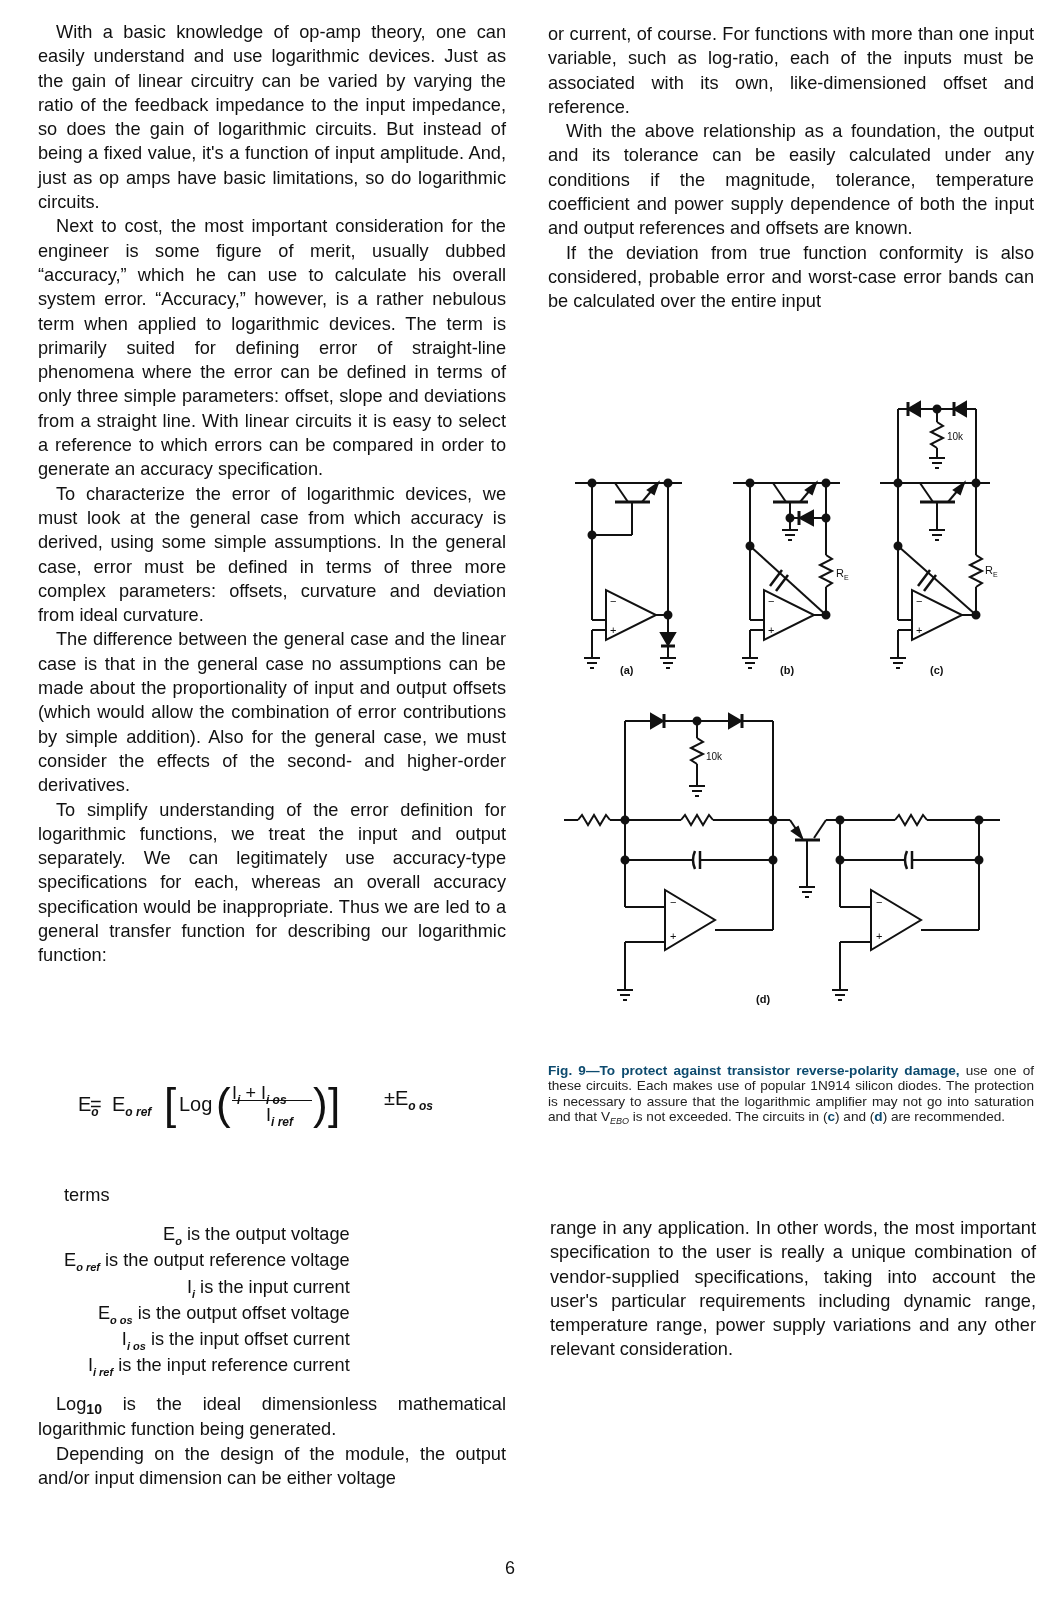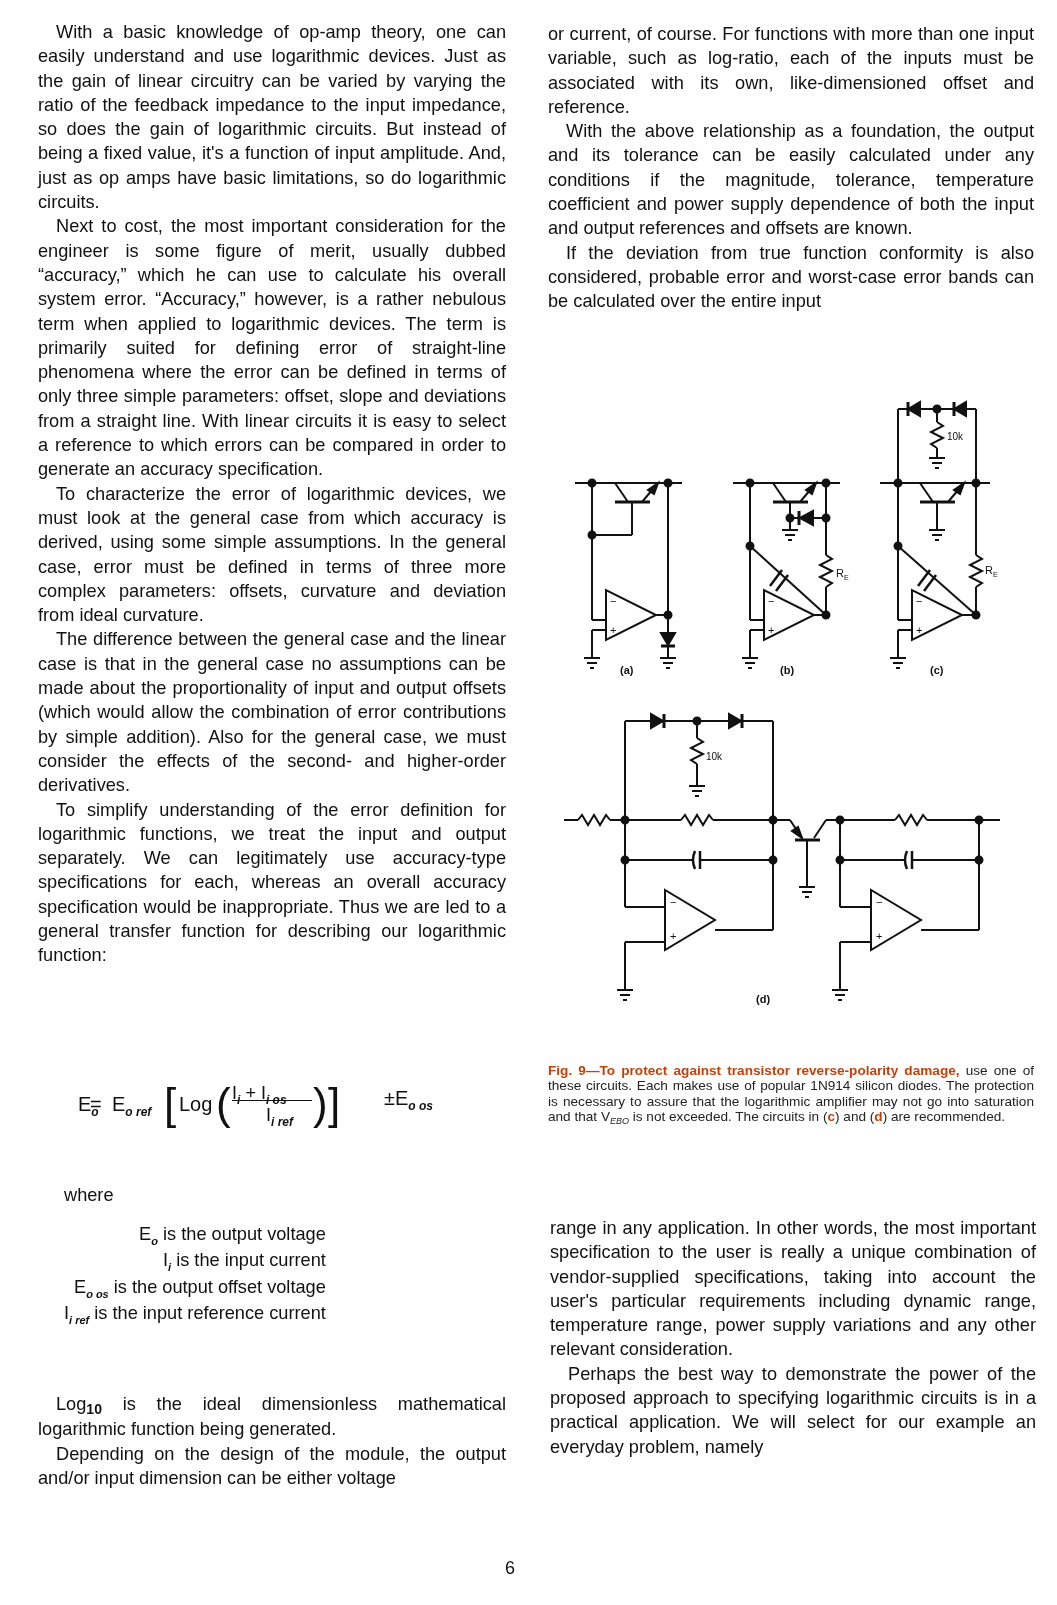"Fig. 9—To protect against transistor" .caption b { color: #c2410c -> #0c4a6e }
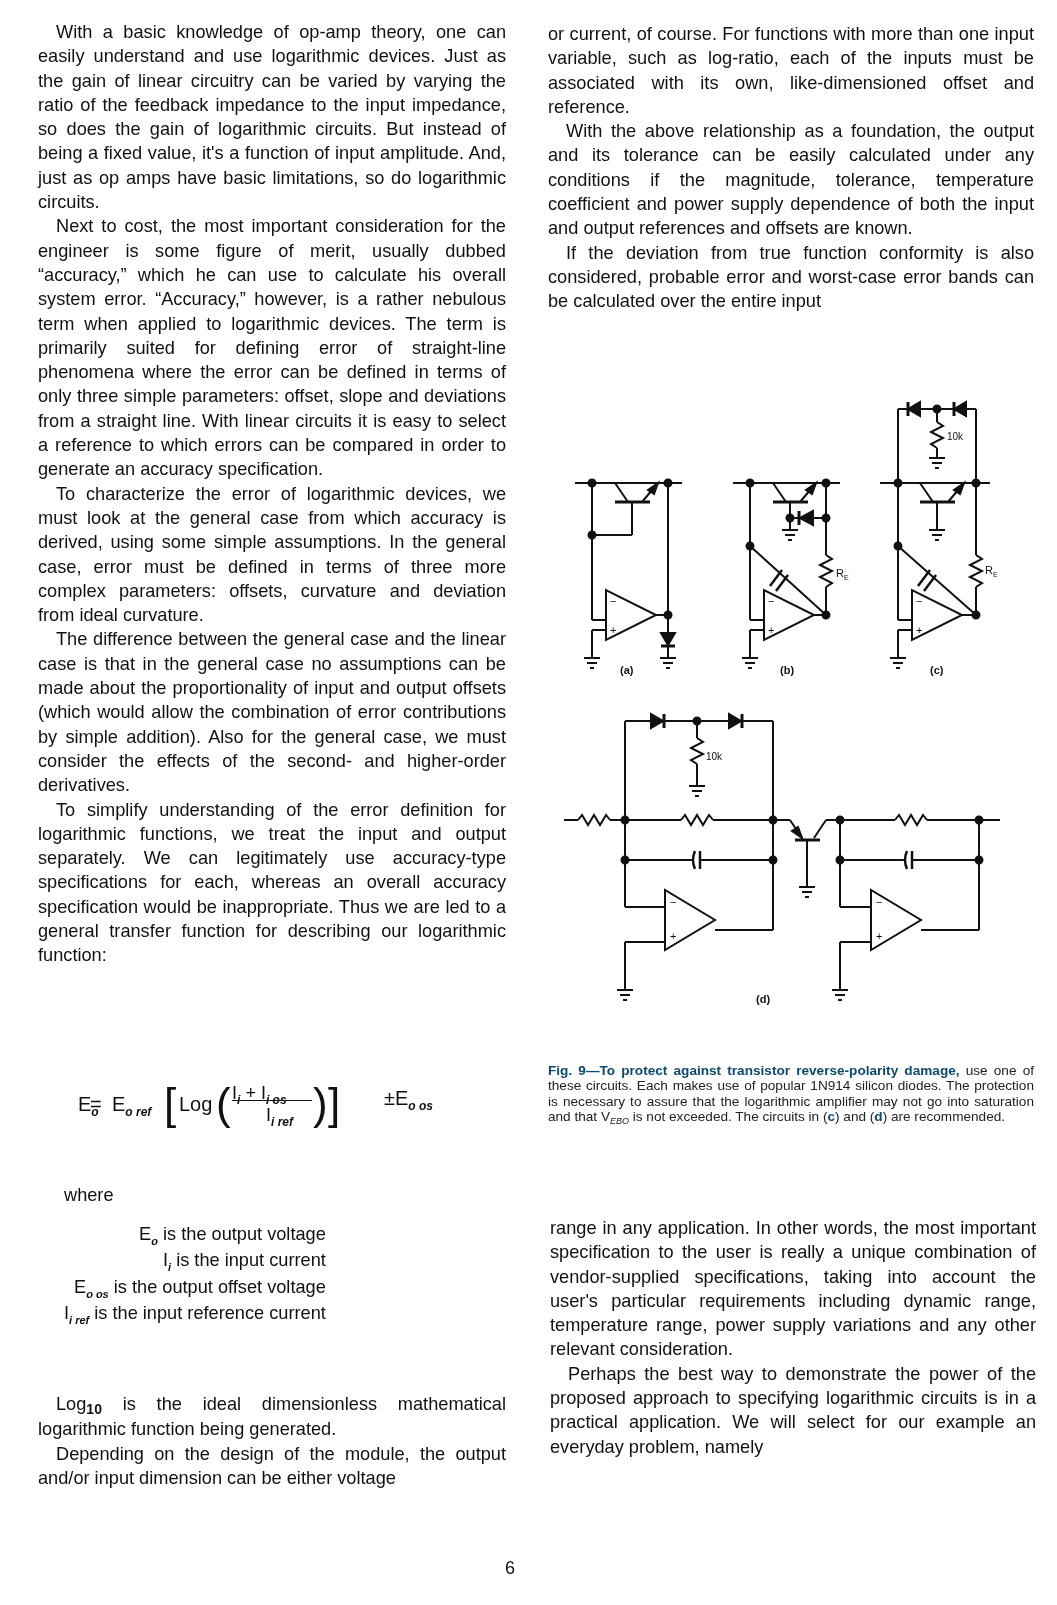"where" div.where { text: where -> terms }
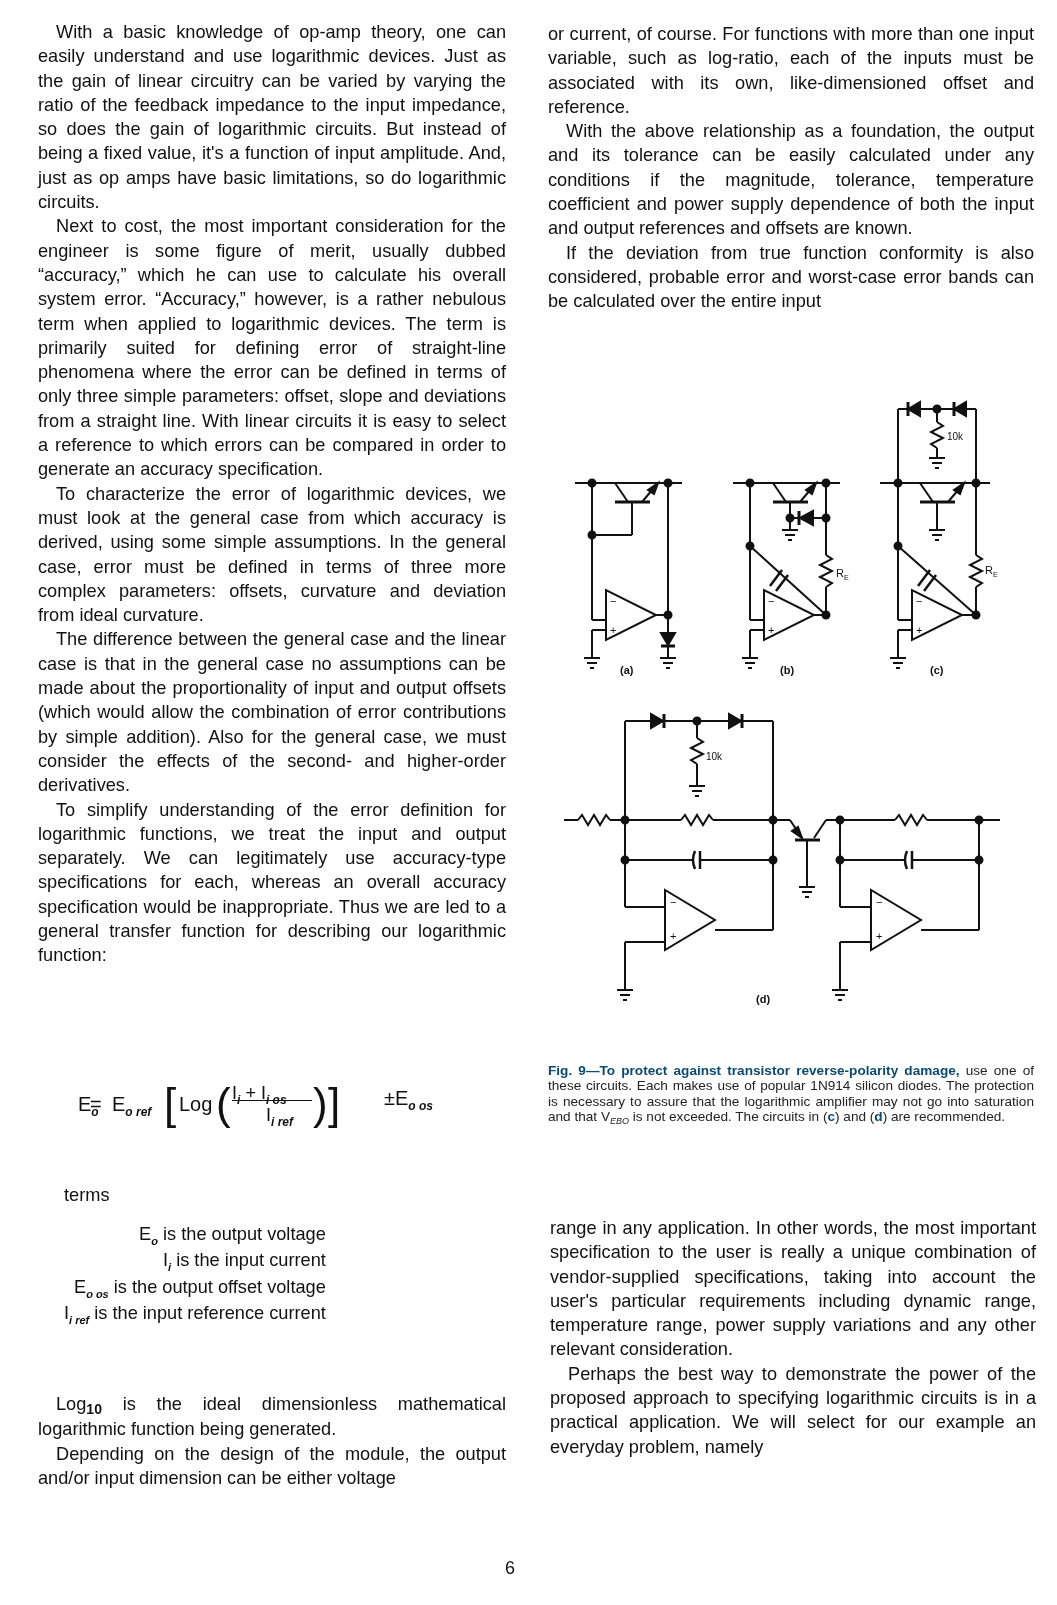"Eo ref is the output" div { html: none -> <div><span>E</span><span>o ref</span><span> is the output reference voltage</span></div> }
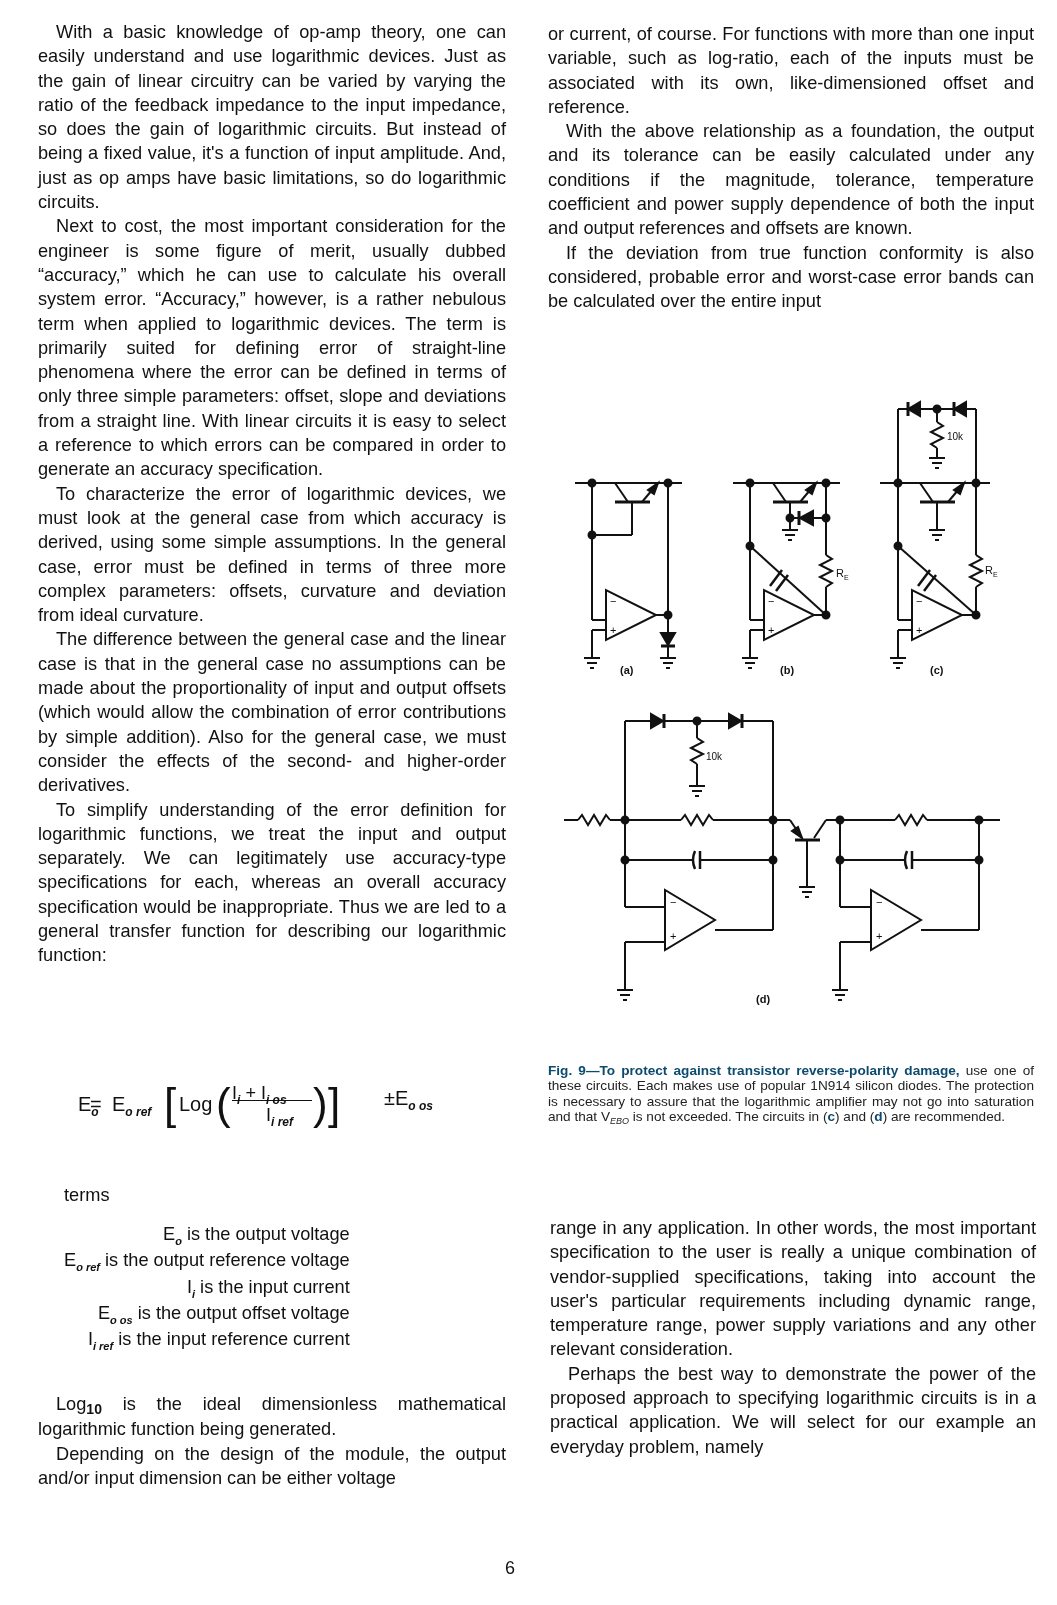"Ii os is the input" div { html: none -> <div><span>I</span><span>i os</span><span> is the input offset current</span></div> }
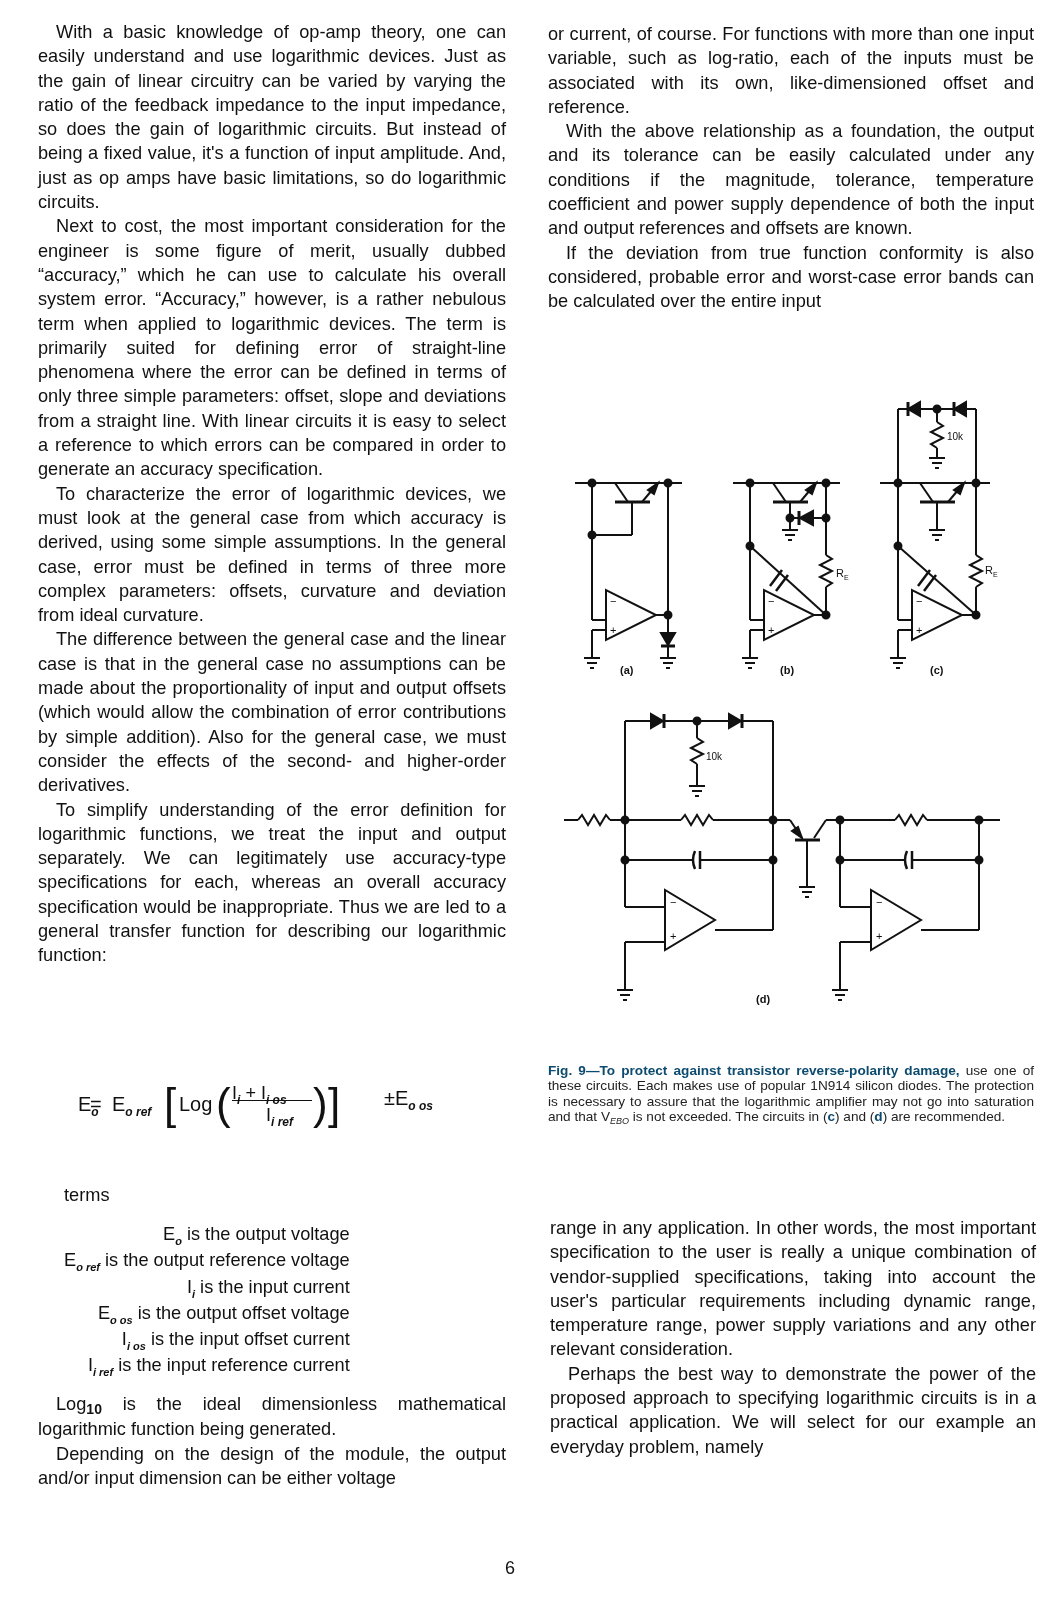"Perhaps the best way to" p { html: <p>Perhaps the best way to demonstrate the power of the proposed approach to specifying logarithmic circuits is in a practical application. We will select for our example an everyday problem, namely</p> -> none }
